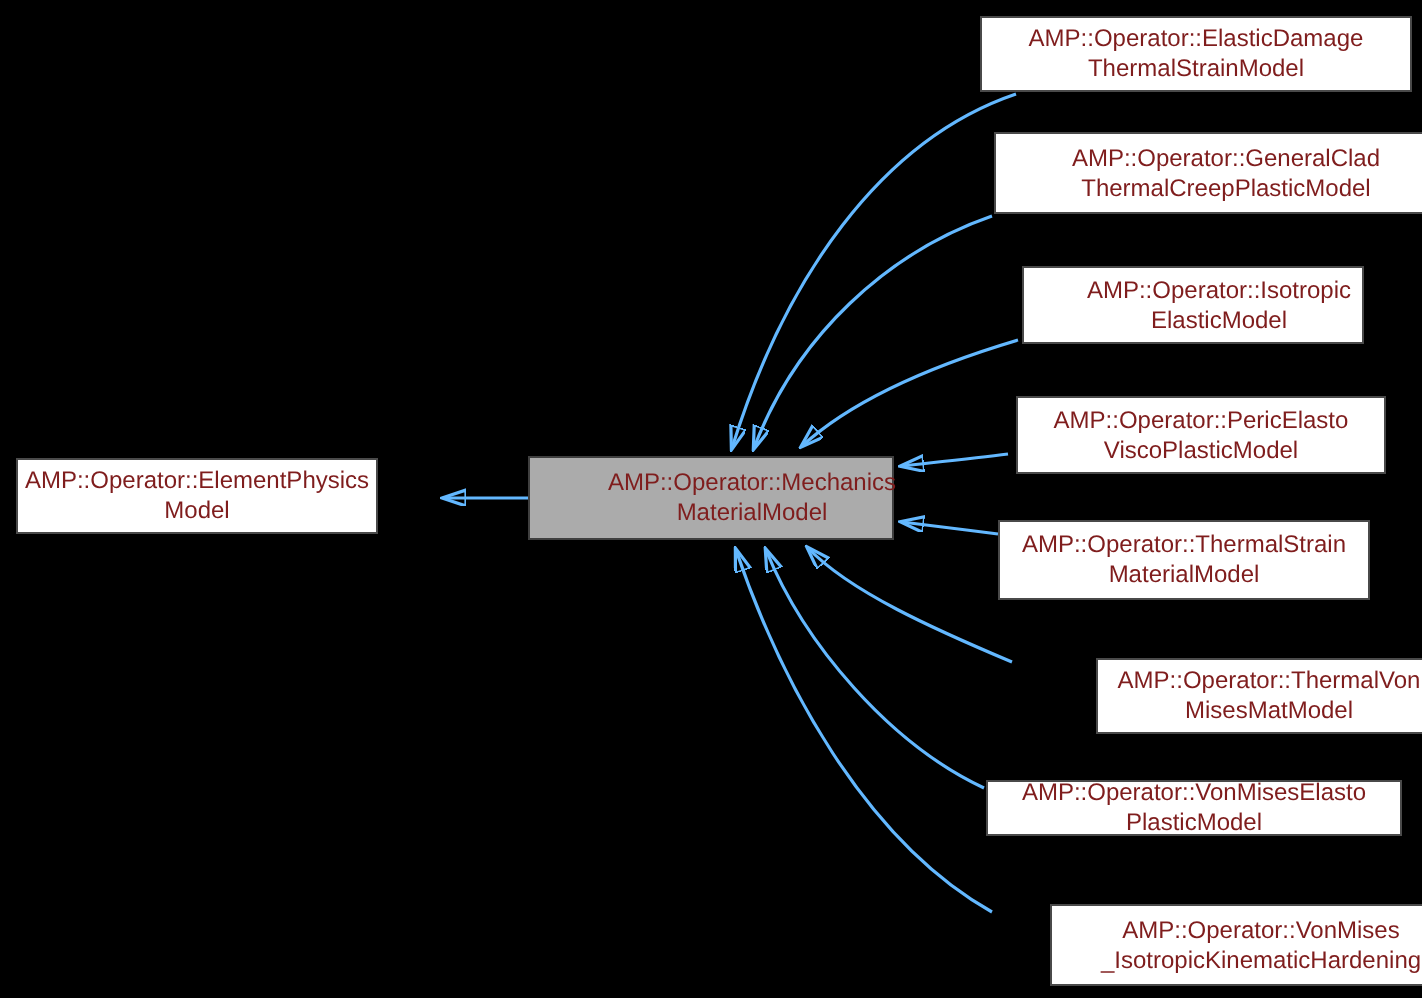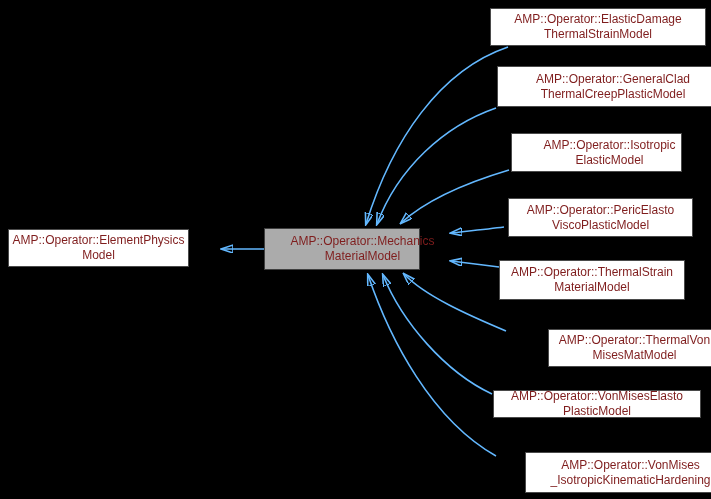"AMP::Operator::Mechanics" #n-current { width: 156px -> 183px }
